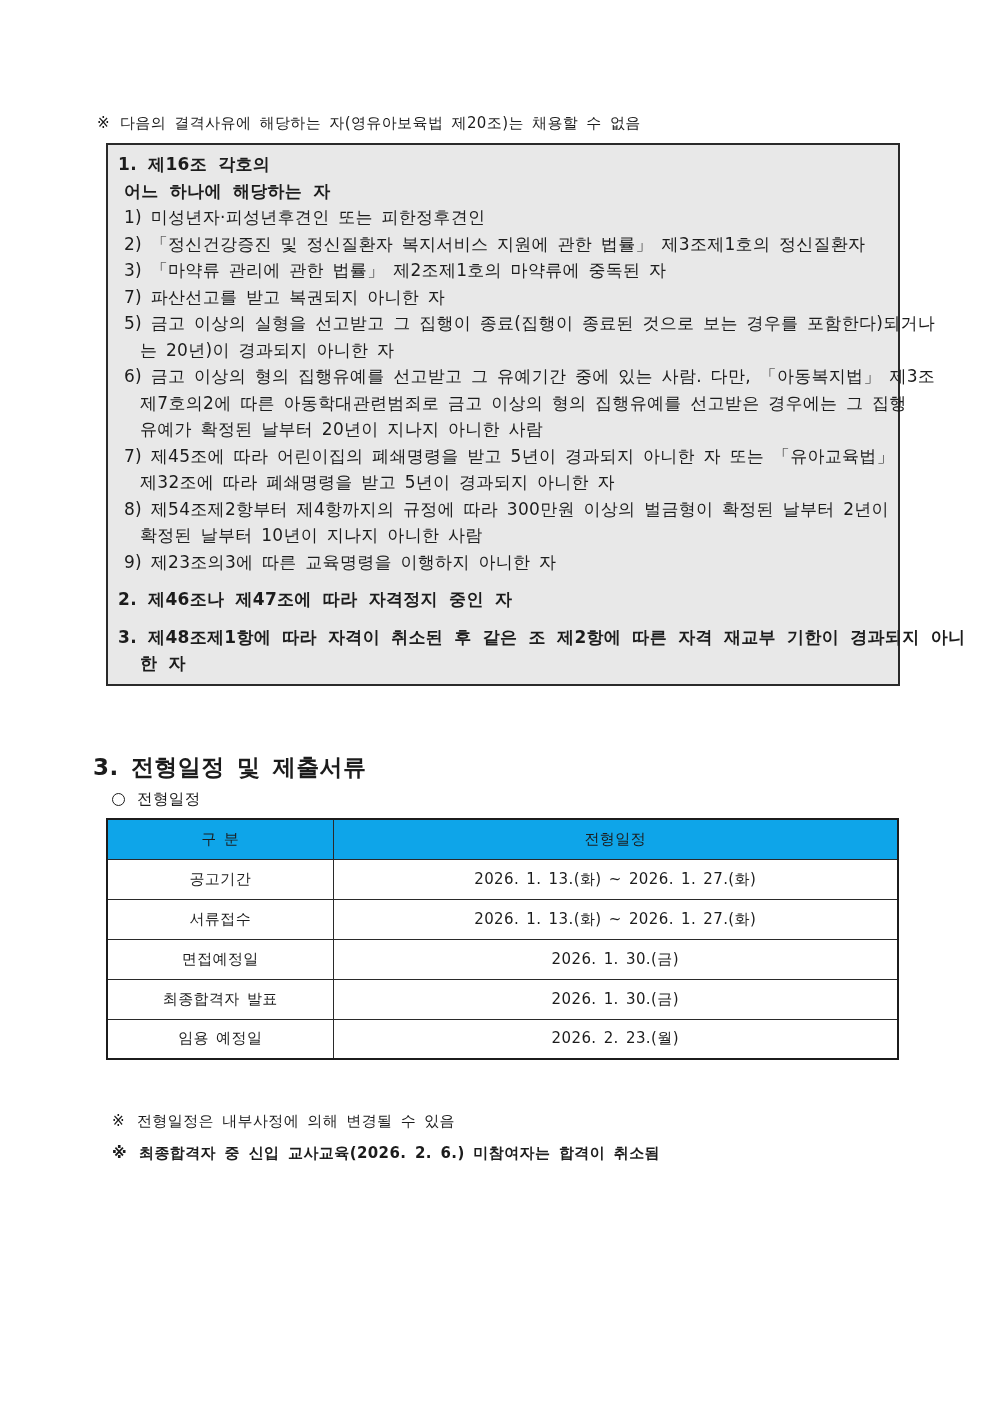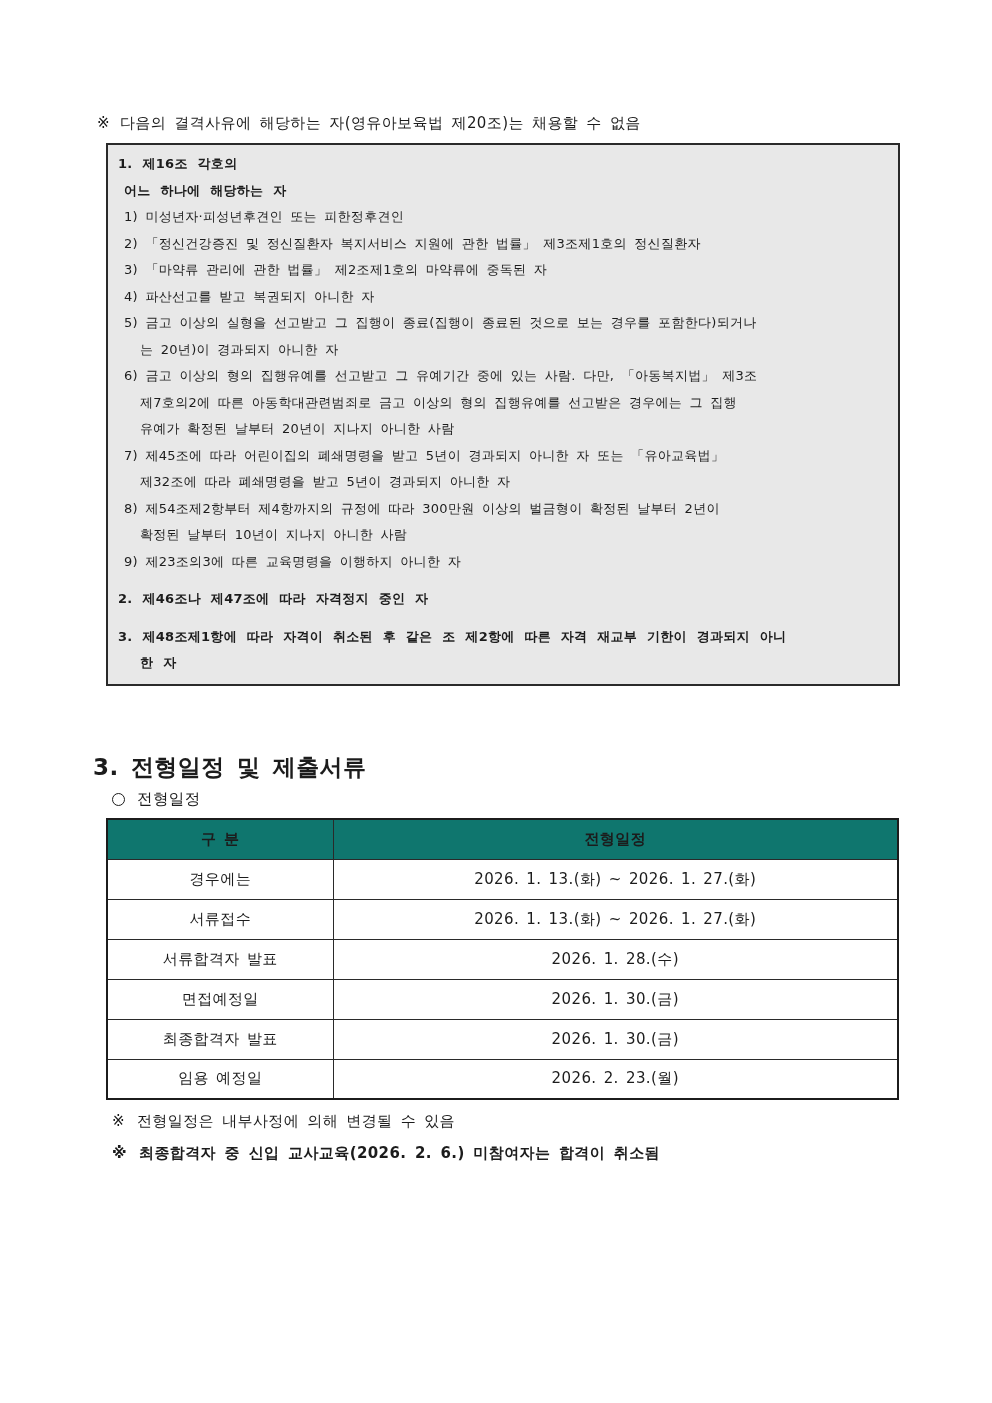"1. 제16조 각호의" .disq-box { font-size: 13px -> 17px }
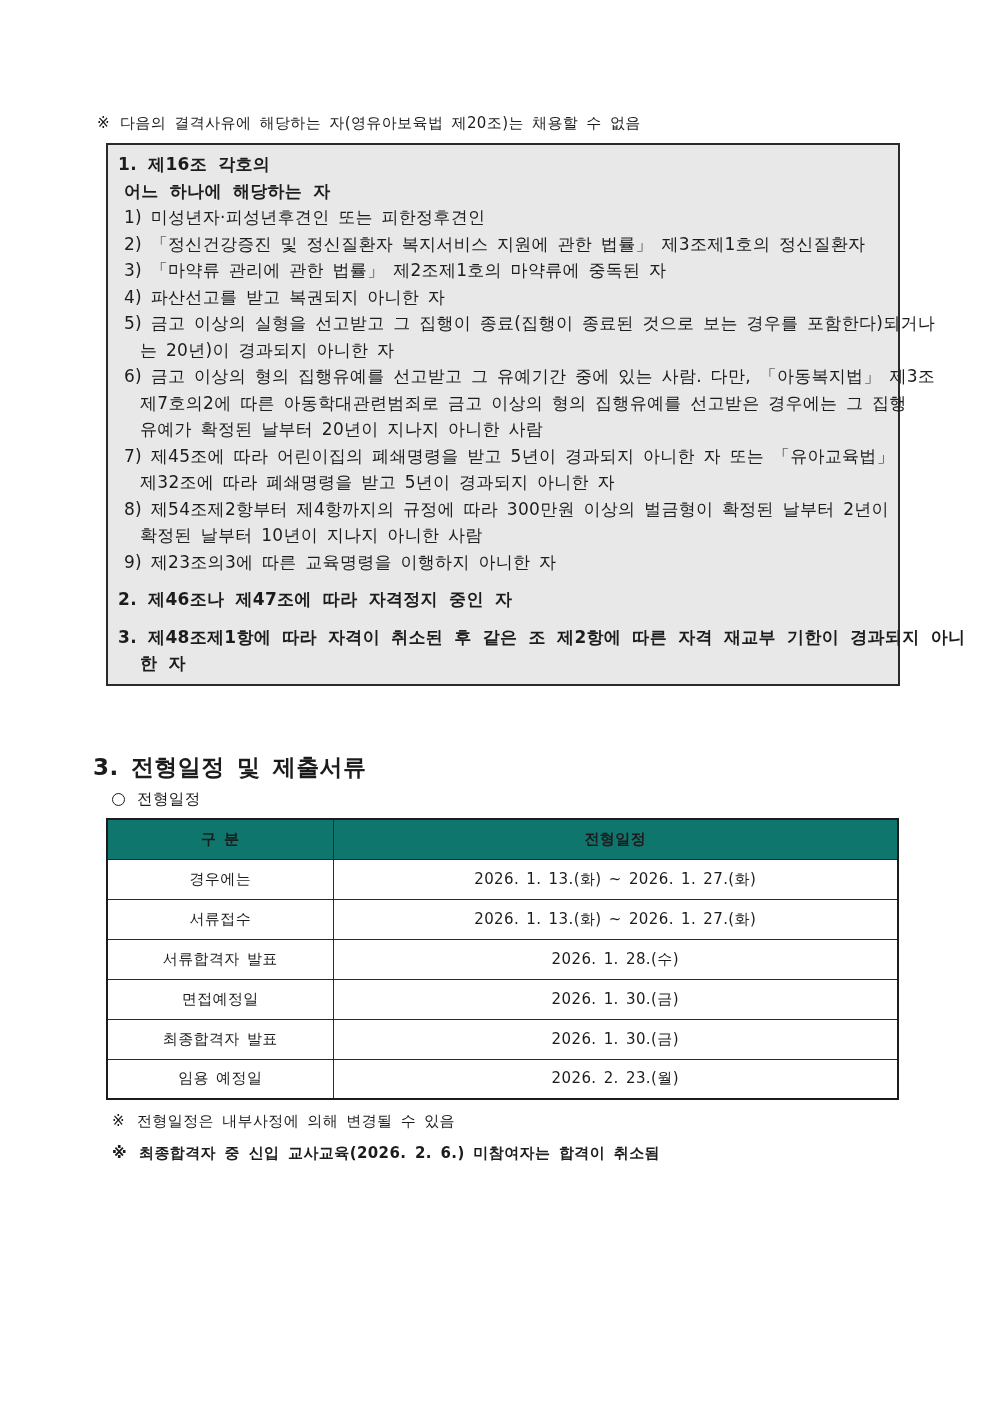"4) 파산선고를 받고 복권되지 아니한" div.bl { text: 4 -> 7 }
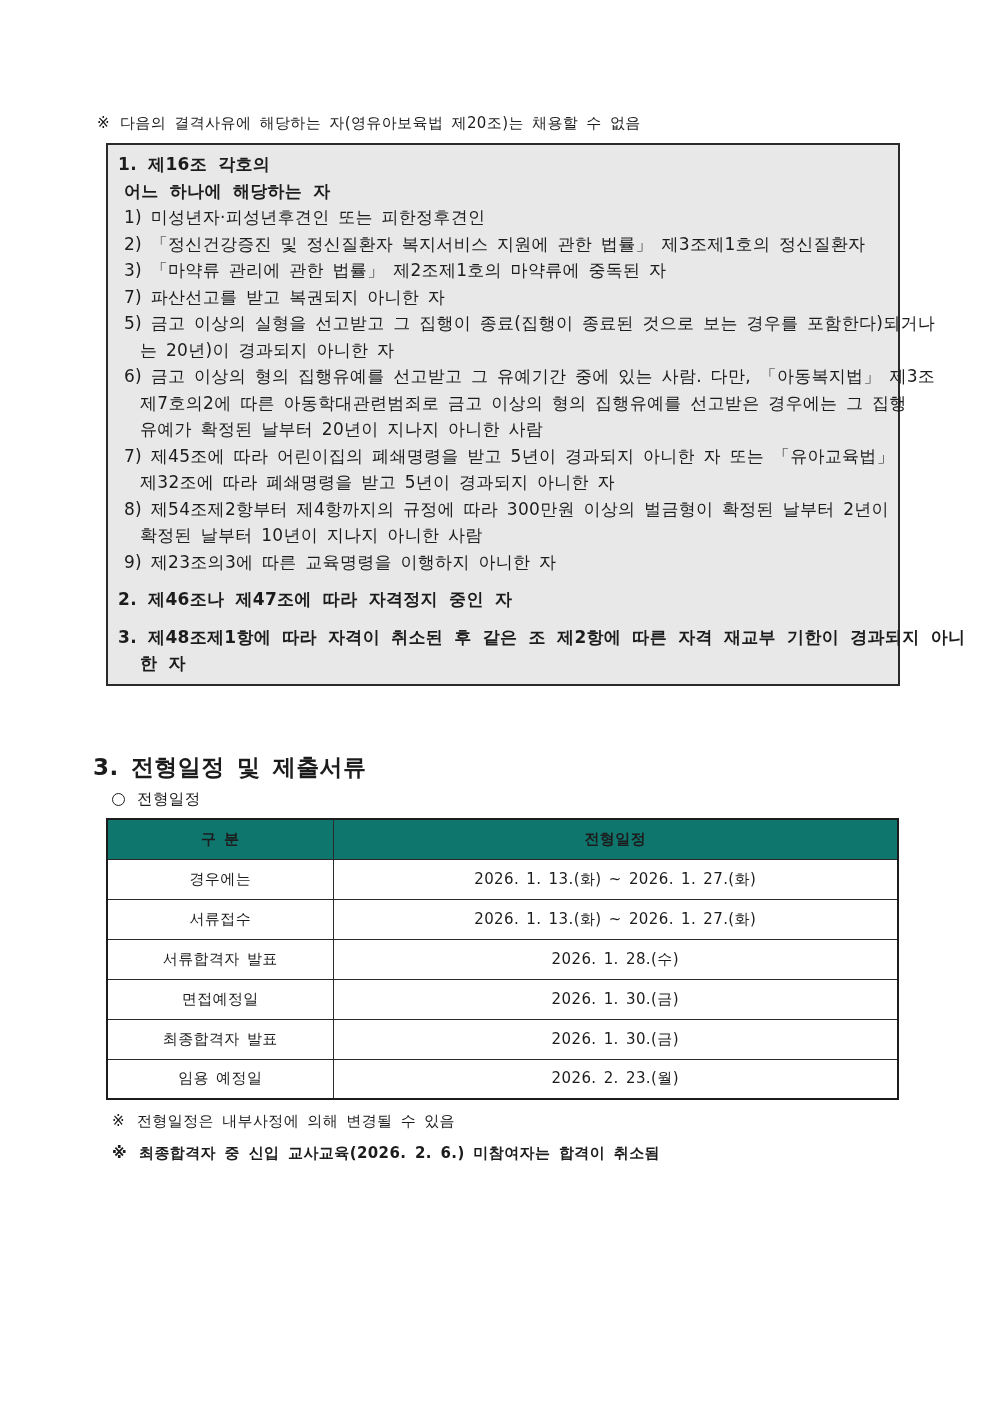"구 분" .schedule-table thead th { background: #0f766e -> #0ea5e9; font-weight: bold -> none }
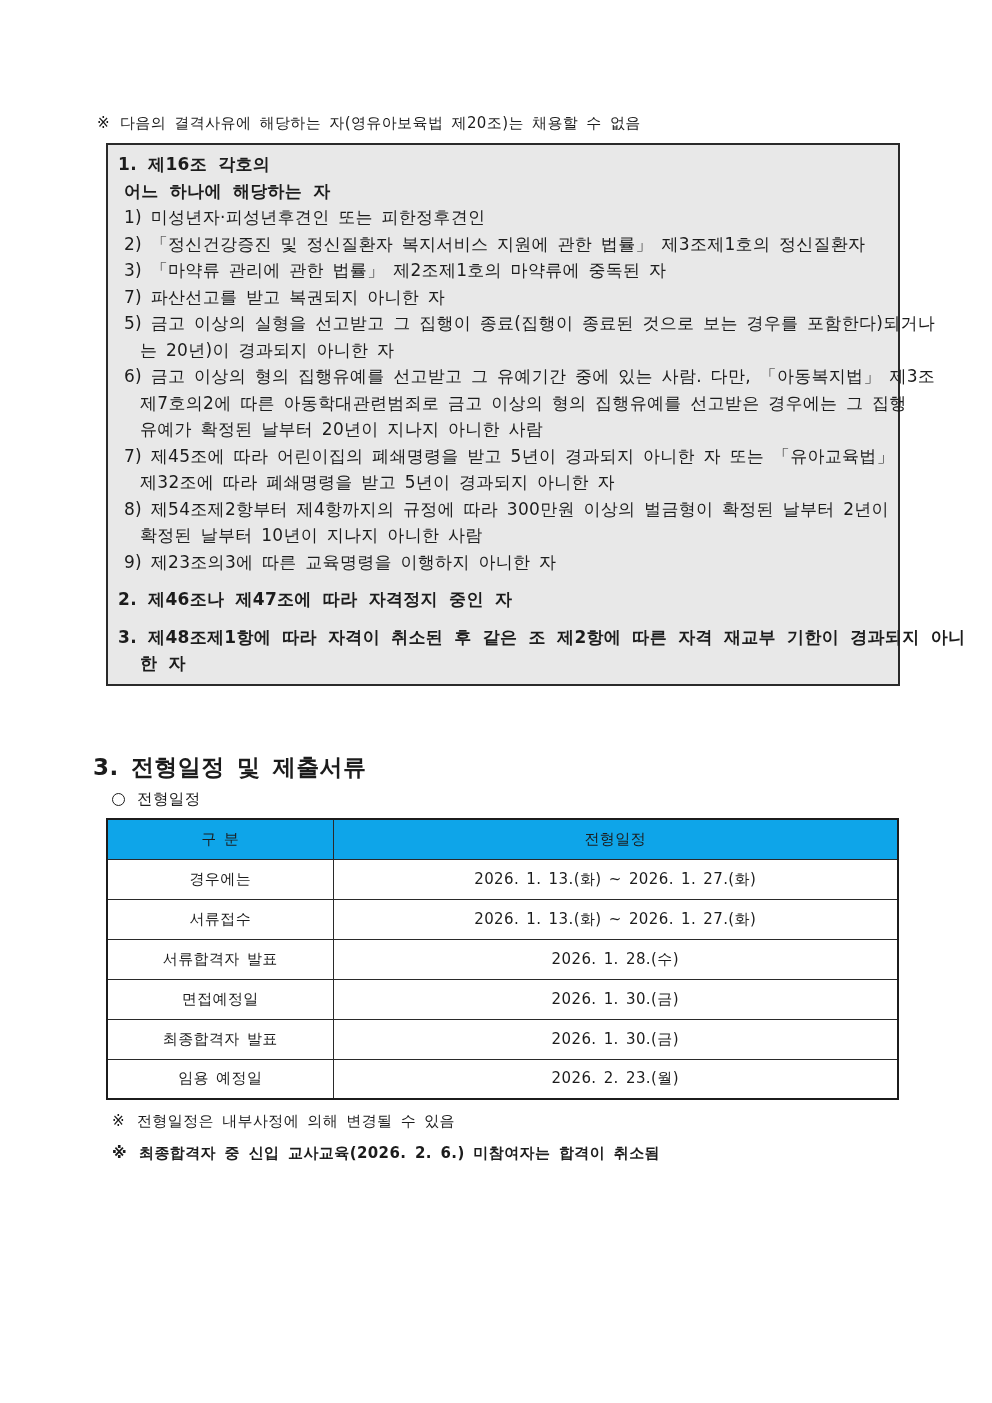"경우에는" td { text: 경우에는 -> 공고기간 }
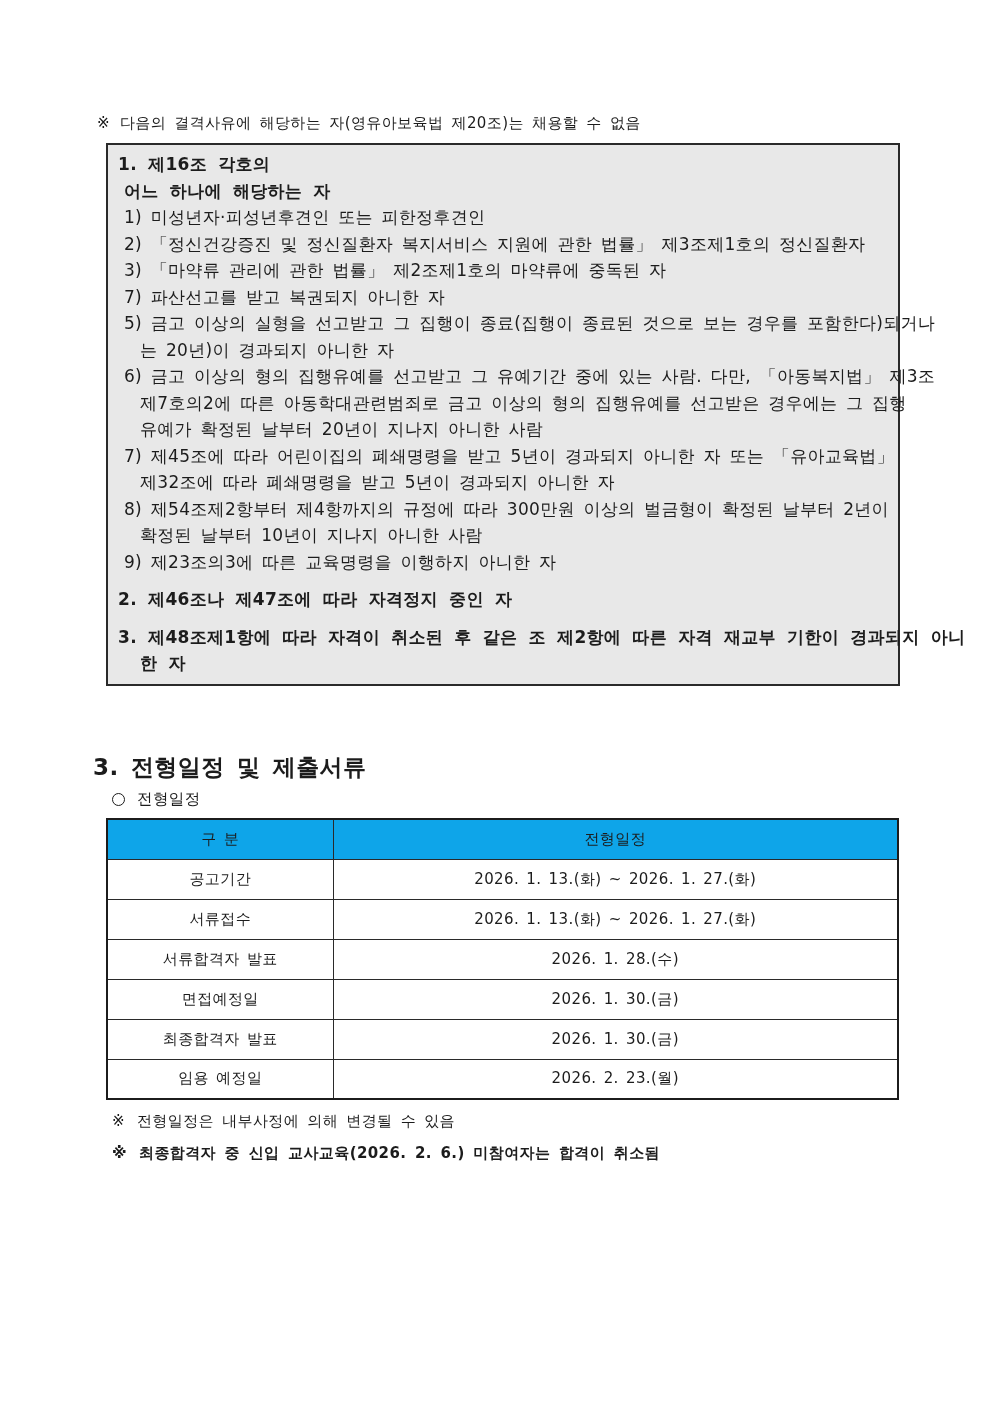"서류합격자 발표" tr { html: <tr> <td>서류합격자 발표</td> <td>2026. 1. 28.(수)</td> </tr> -> none }
